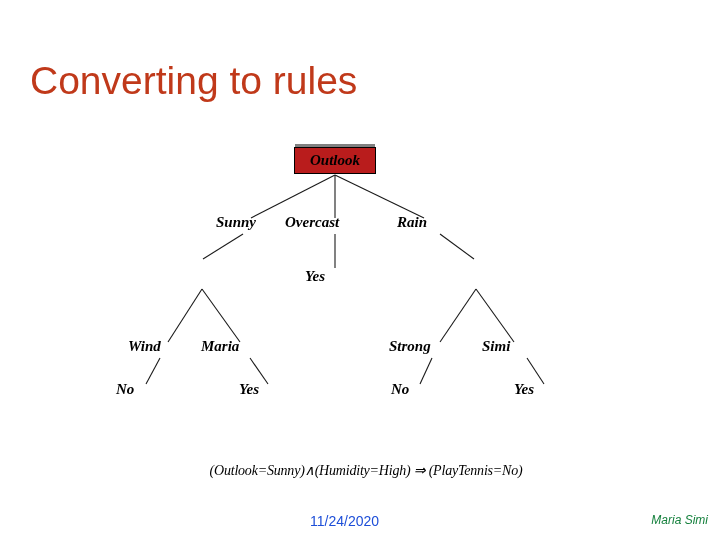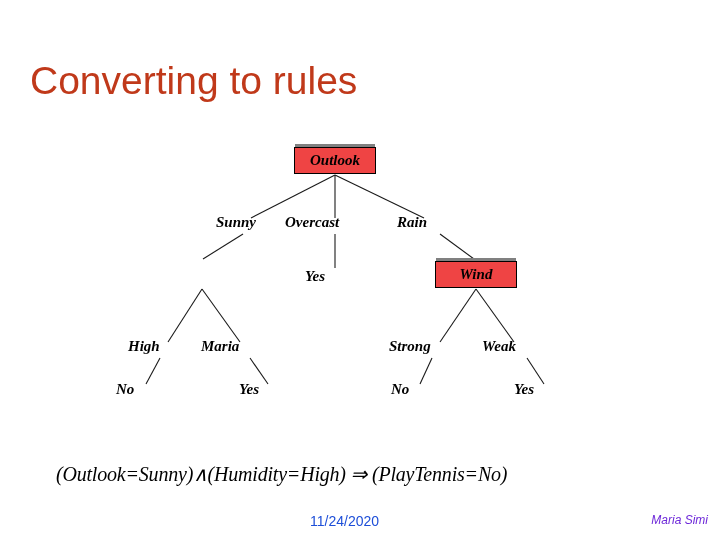"Outlook" .node-box { background: #ef4444 -> #b91c1c }
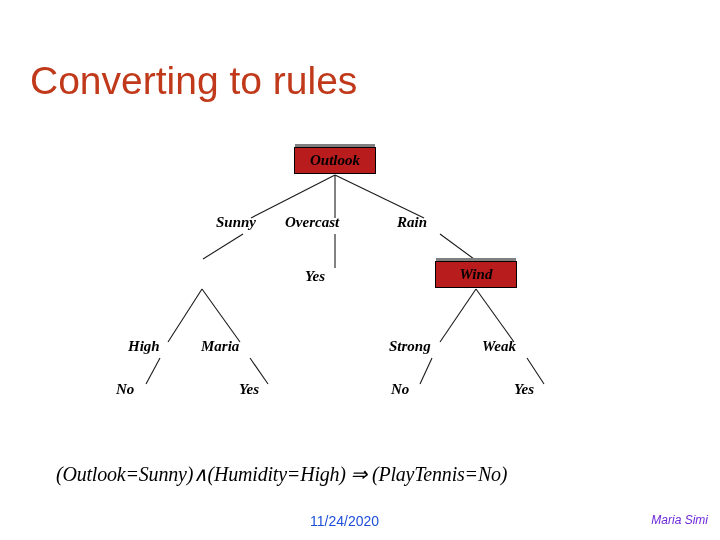"Wind" div.node-box { html: <div> <span>Wind</span> </div> -> none }
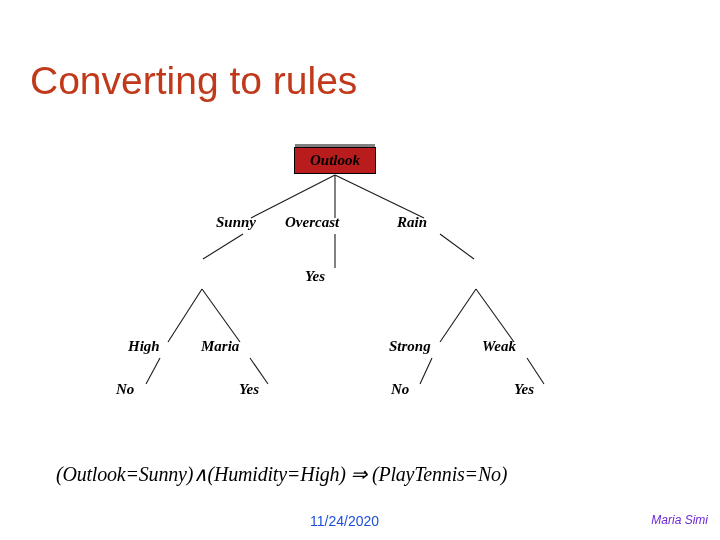"High" div.edge-label { text: High -> Wind }
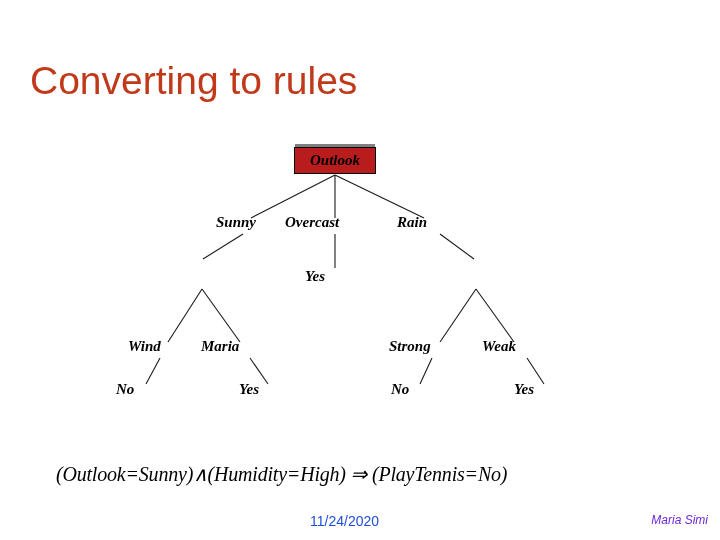"Weak" div.edge-label { text: Weak -> Simi }
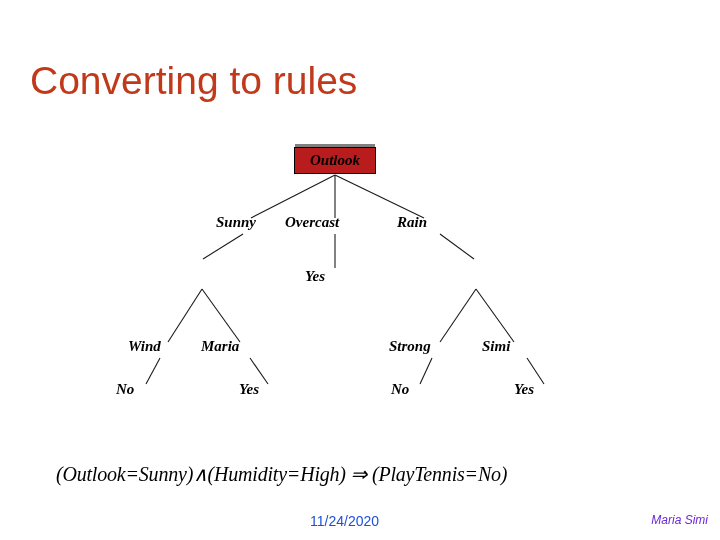"(Outlook=Sunny)∧(Humidity=High) ⇒" #formula { font-size: 20px -> 14px; text-align: none -> center }
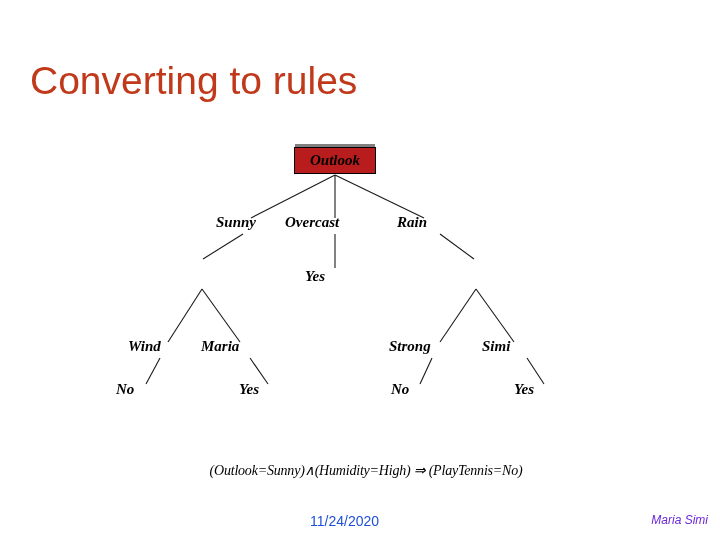"Maria Simi" #footer-author { color: #6d28d9 -> #15803d }
